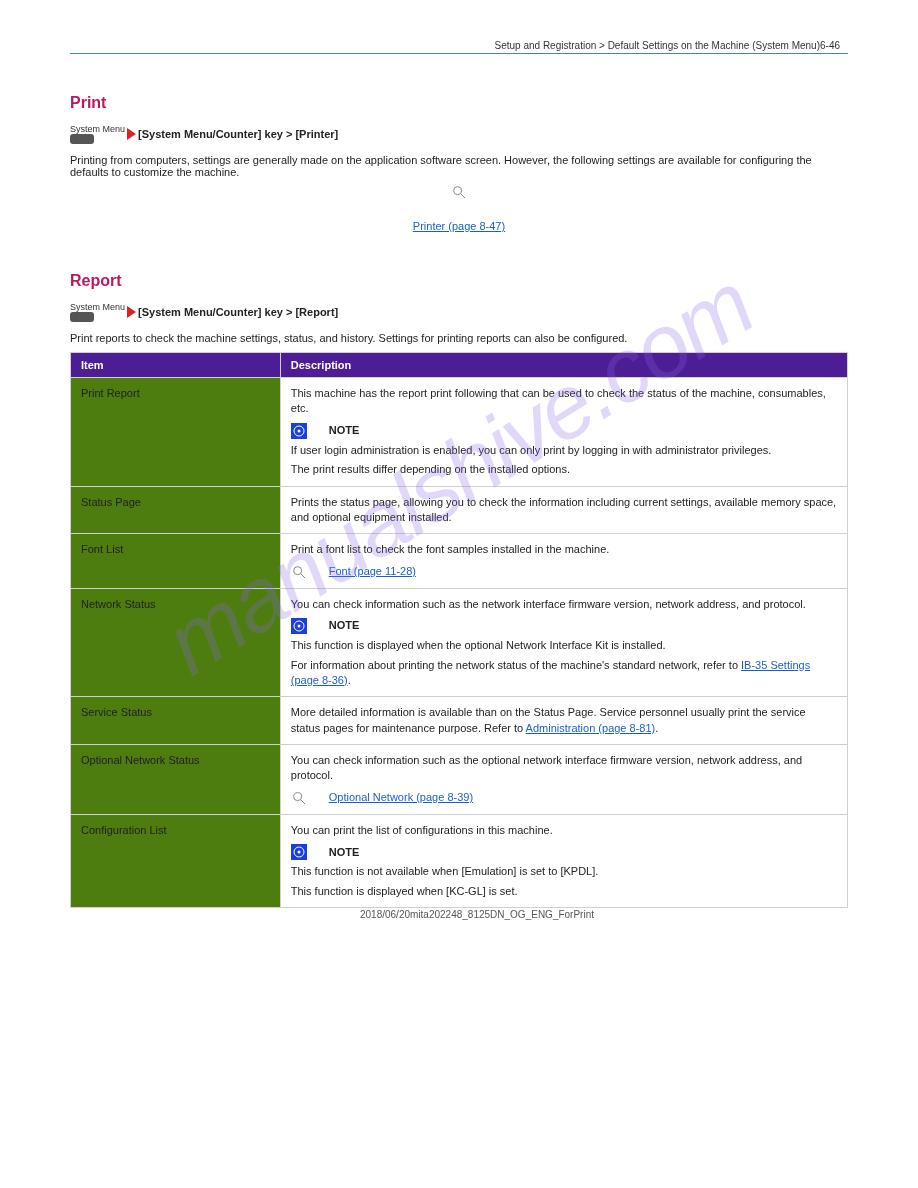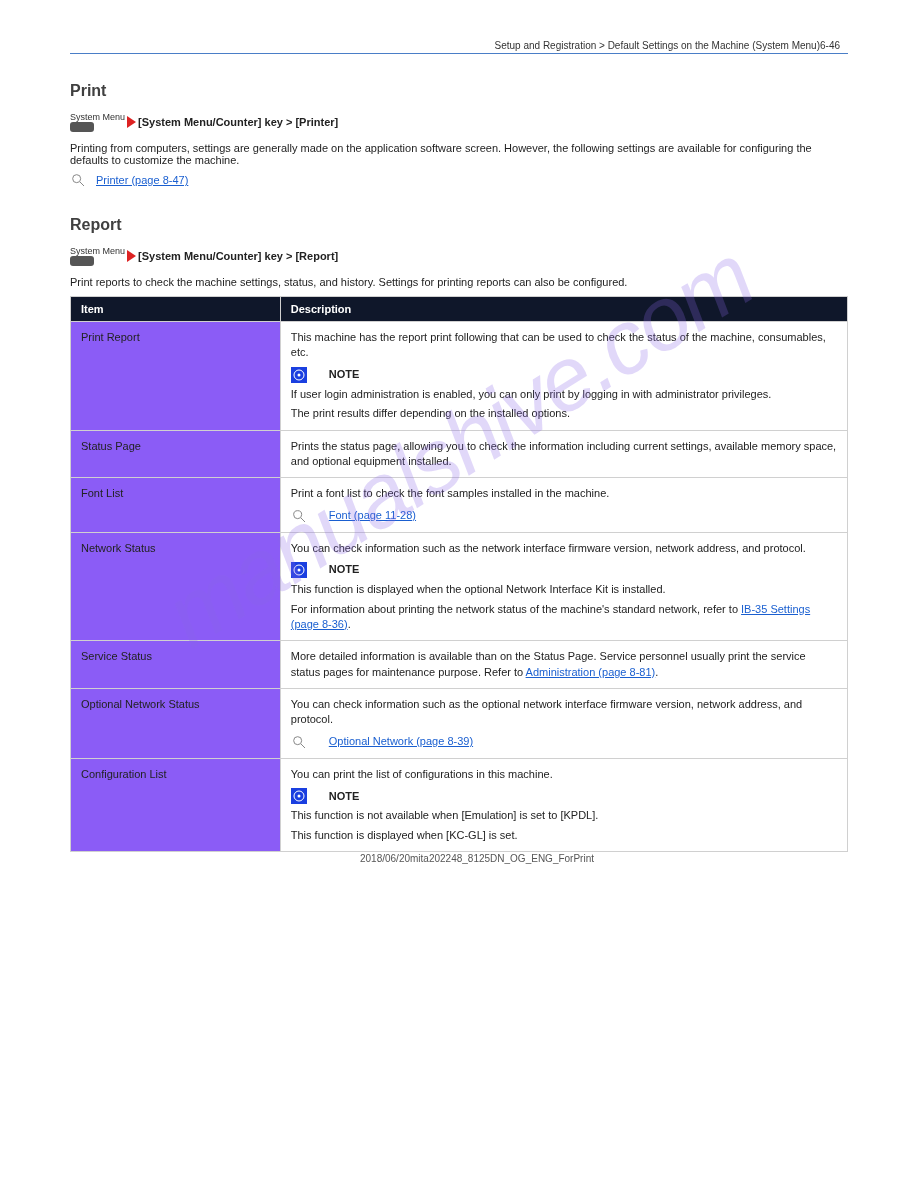"Print" .section-title { color: #404040 -> #be185d; margin-top: 28px -> 40px }
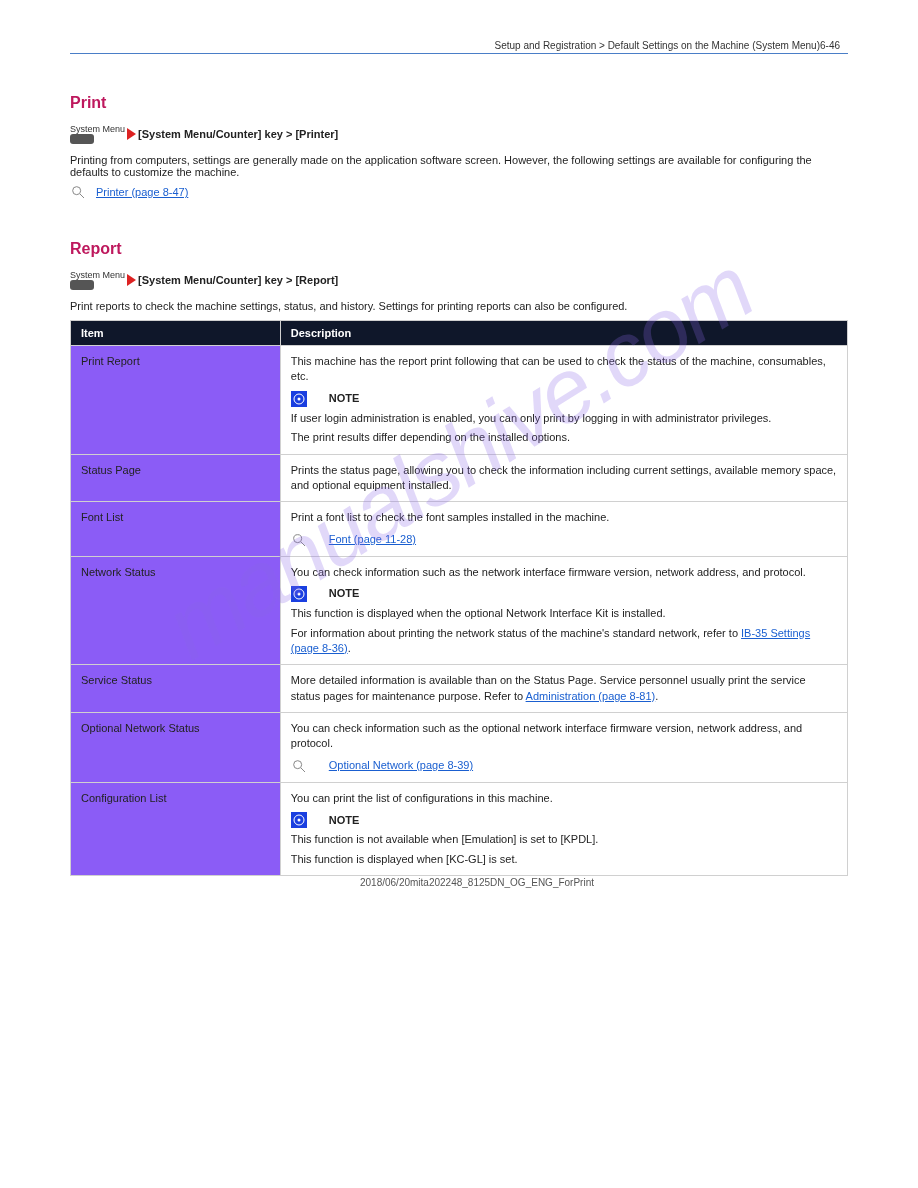"Printer (page 8-47)" .ref-row { flex-direction: none -> column; gap: 10px -> 20px }
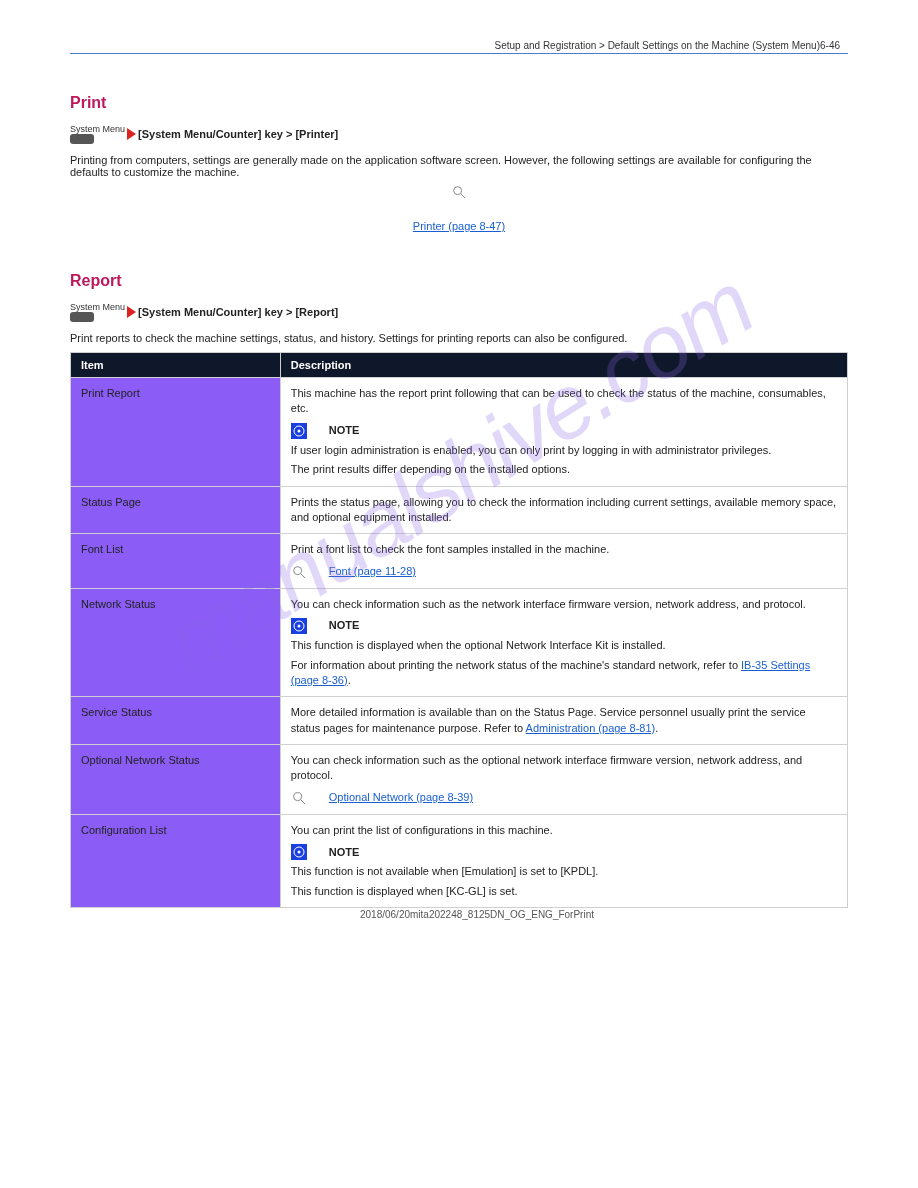"Item" table.settings th { background: #0f172a -> #4c1d95 }
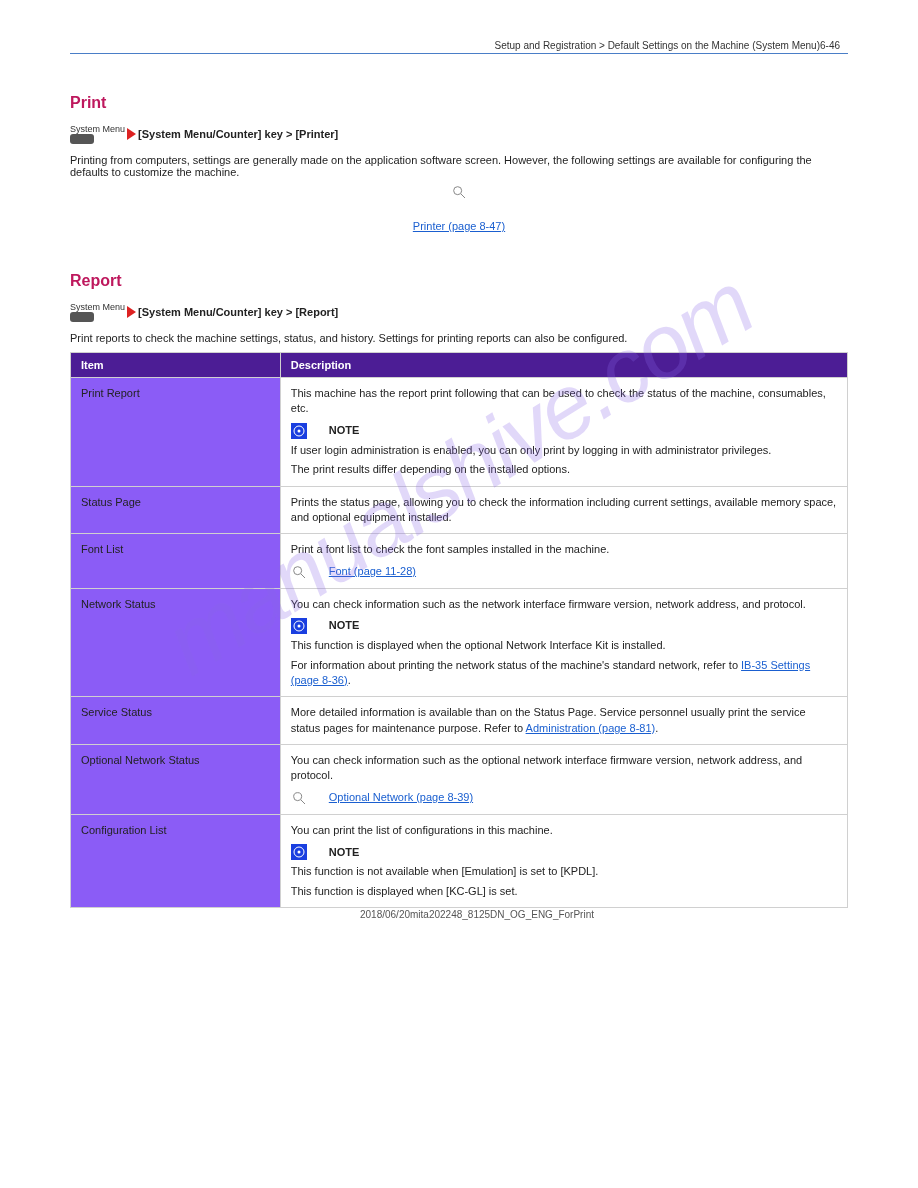"Print Report" table.settings td:first-child { background: #8b5cf6 -> #4d7c0f }
